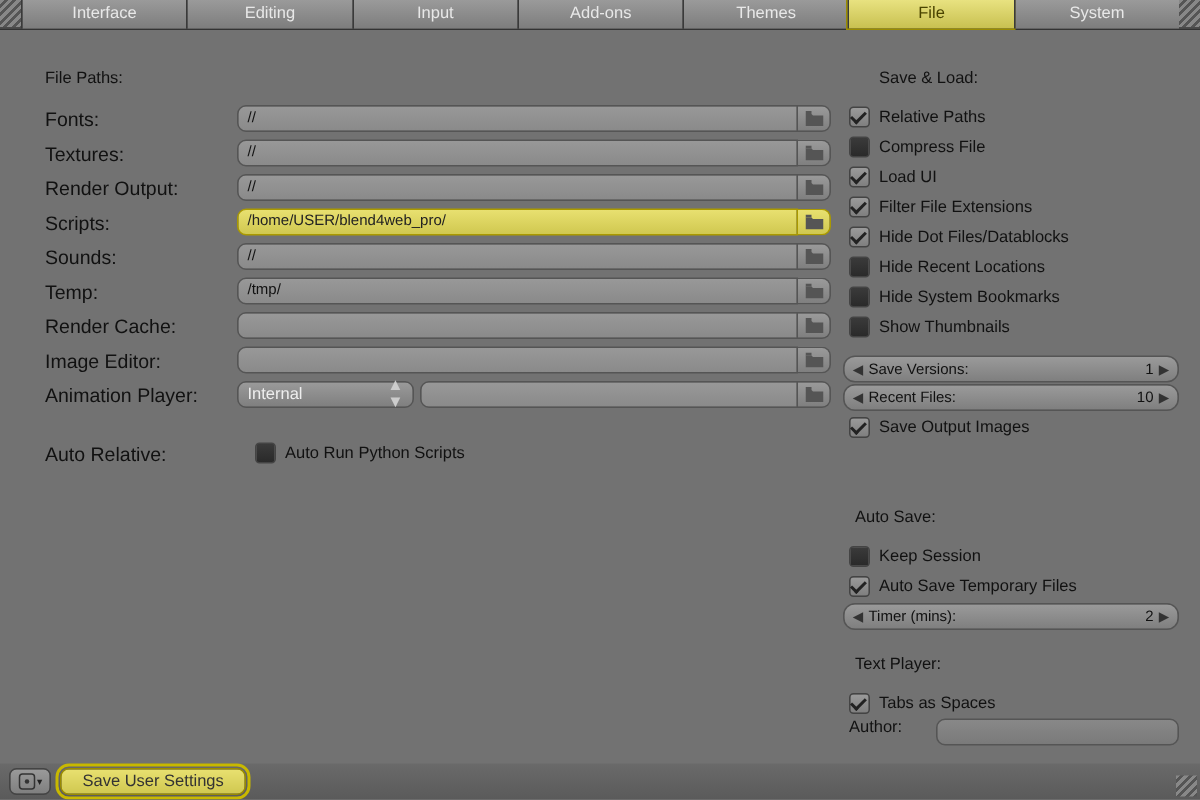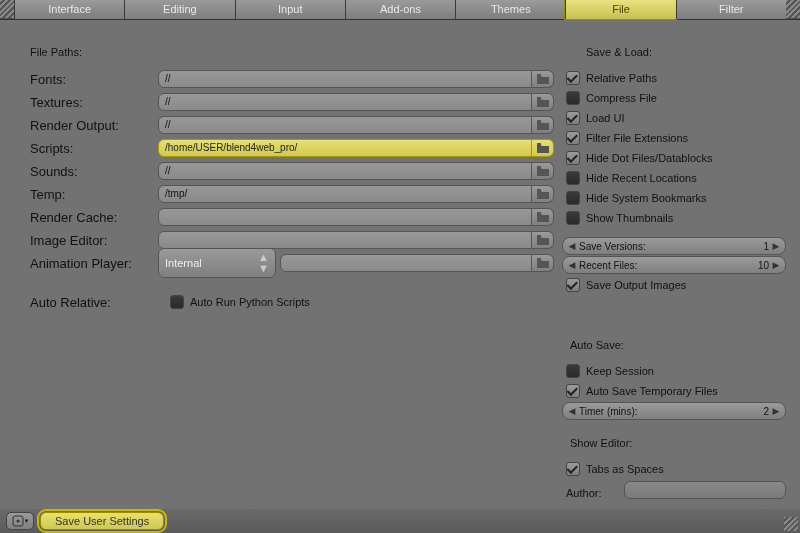"Filter" div.tab { text: Filter -> System }
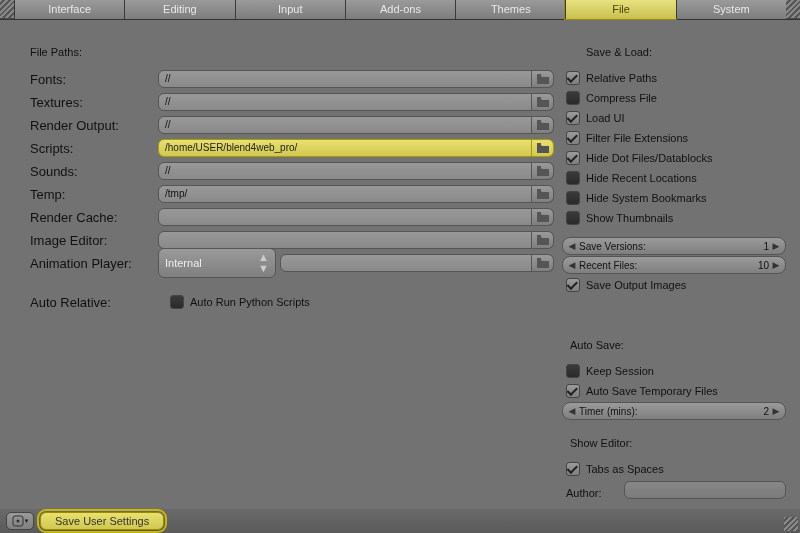"Internal" .anim-select { height: 30px -> 18px }
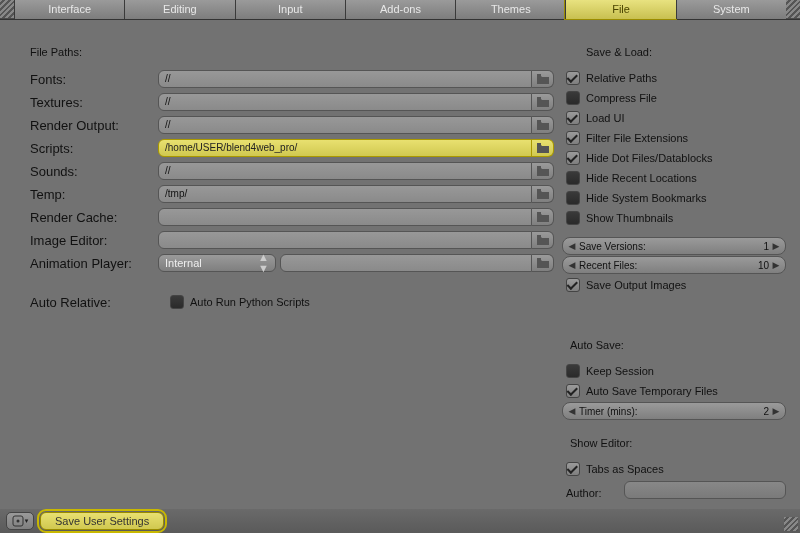"Show Editor:" div.section-title { text: Show Editor -> Text Player }
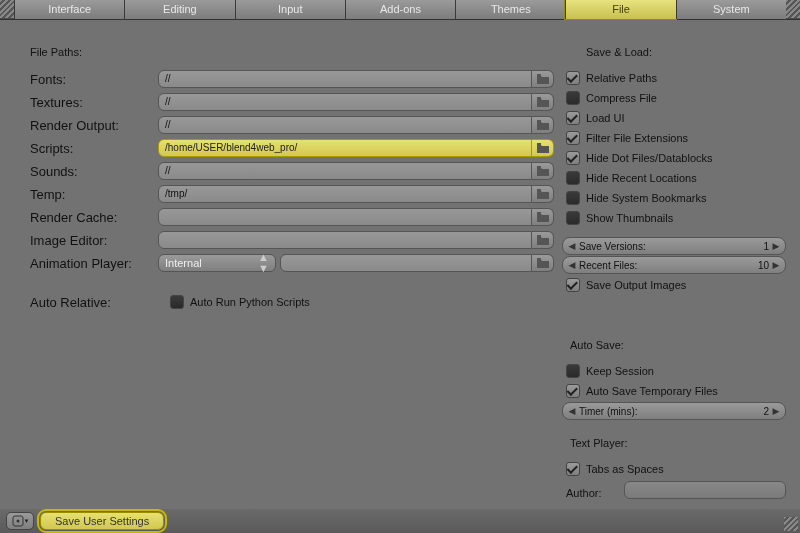"Author:" .auth-row { align-items: flex-end -> flex-start }
